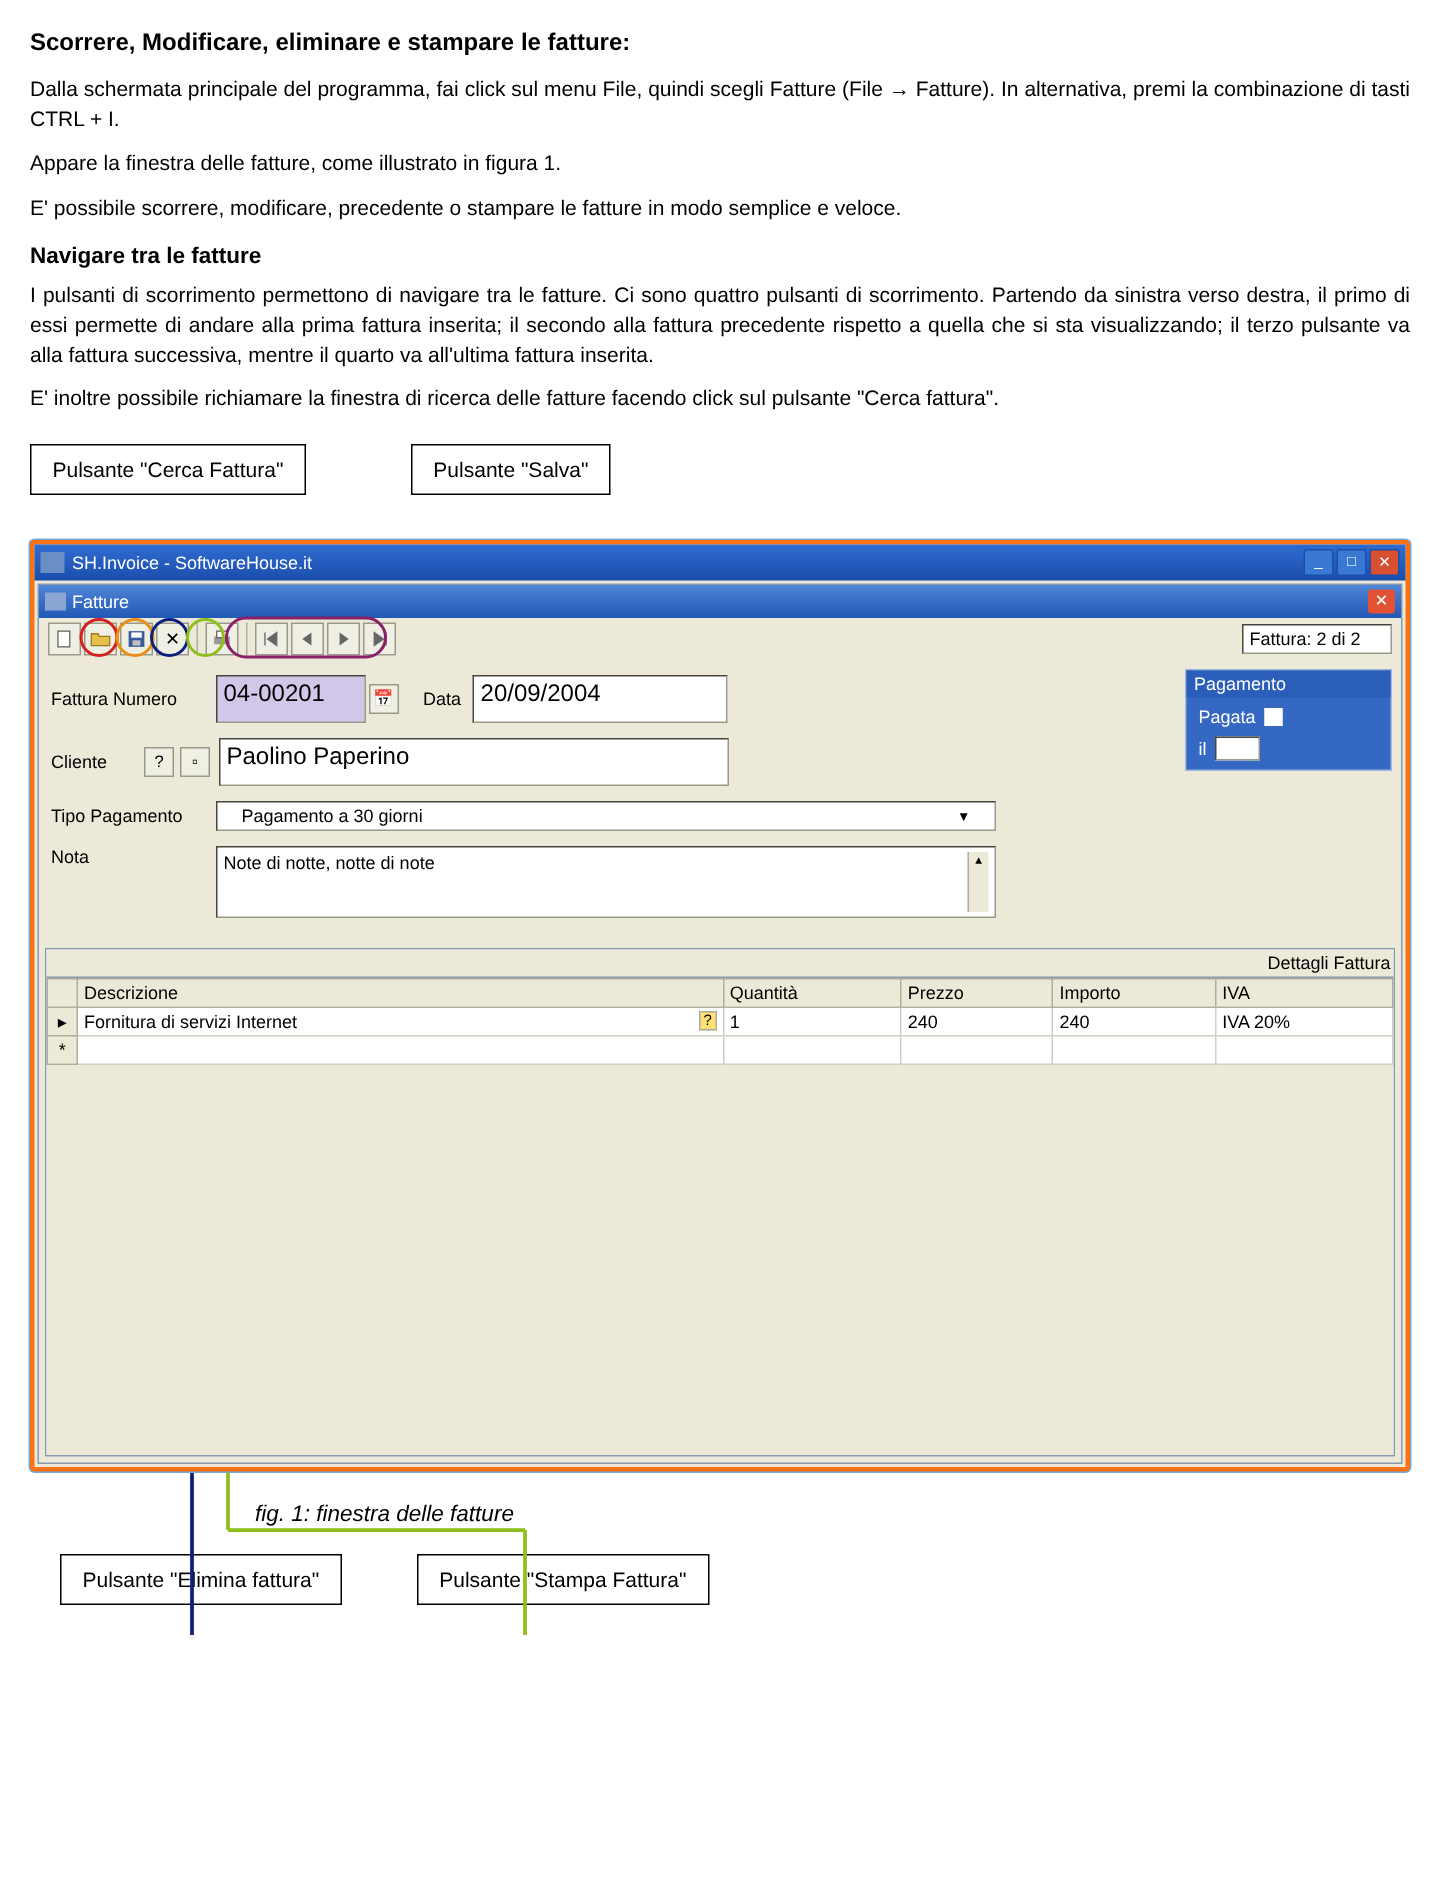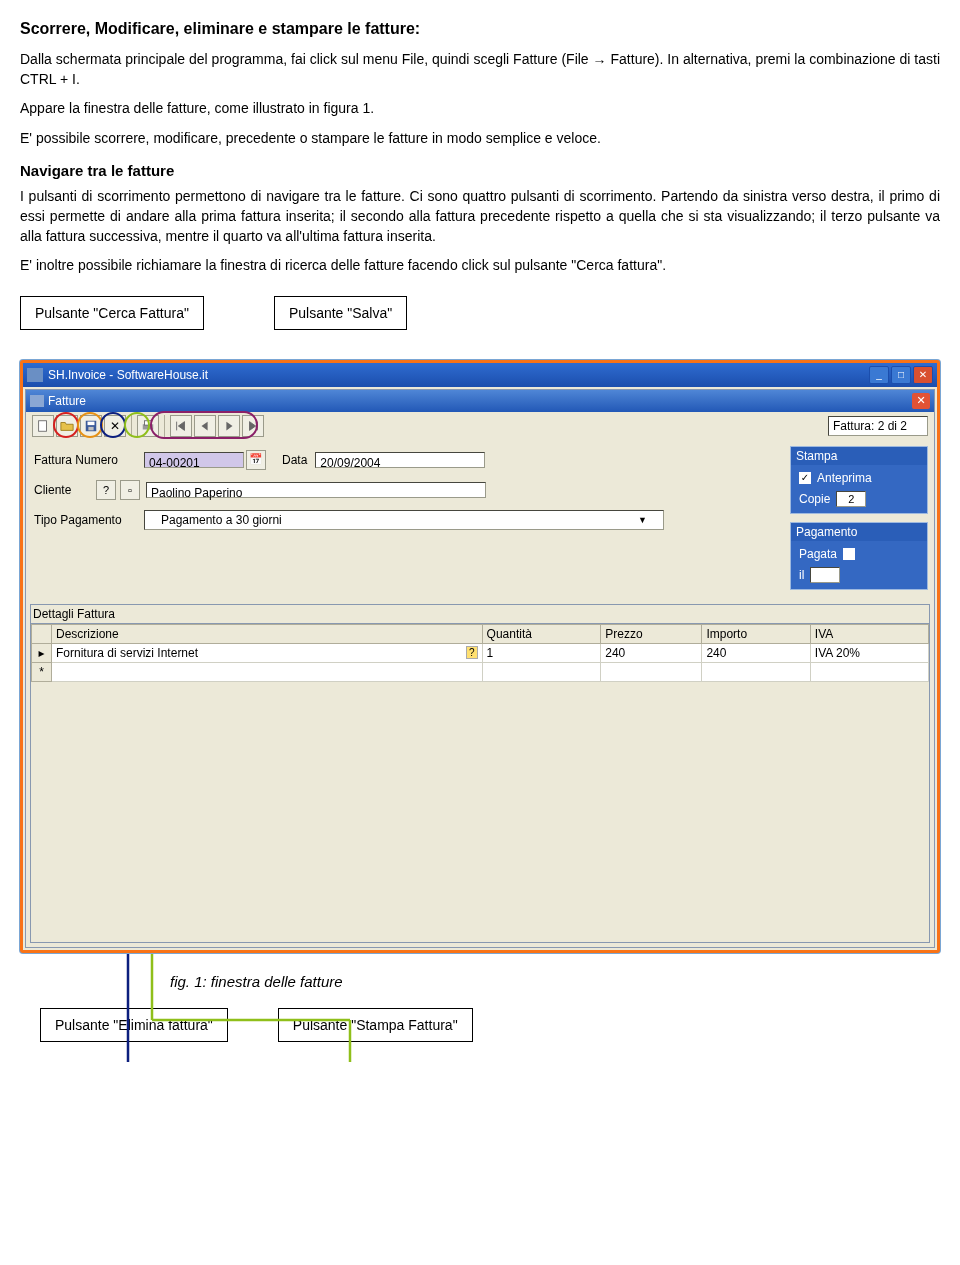"04-00201" .textfield { font-size: 12px -> 16px; height: 16px -> 32px }
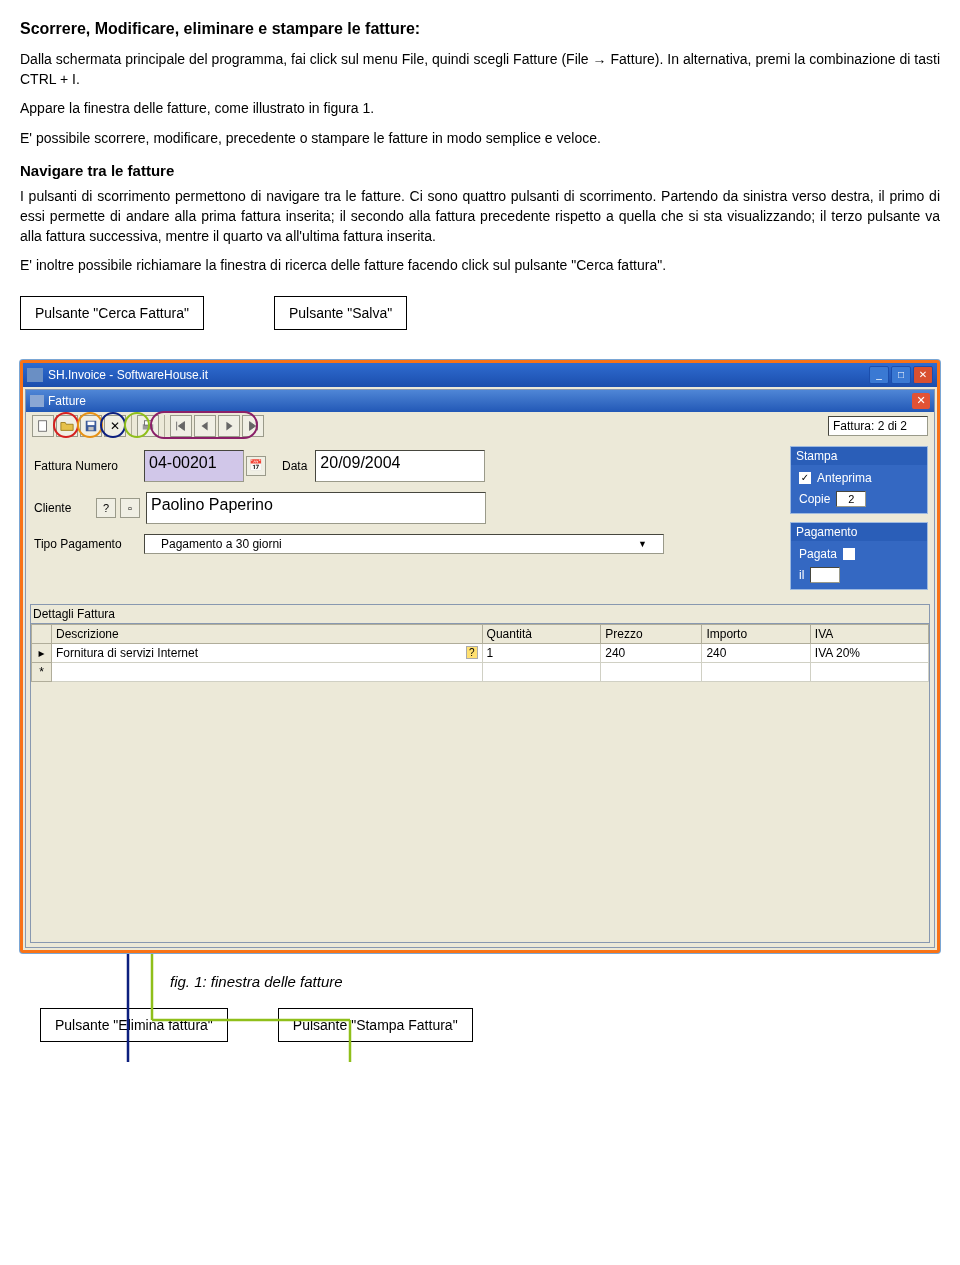"Stampa" div.group { html: <div> <div>Stampa</div> <div> <label> <span>✓</span> <span>Anteprima</span> </label> <label> <span>Copie</span> <input> </label> </div> </div> -> none }
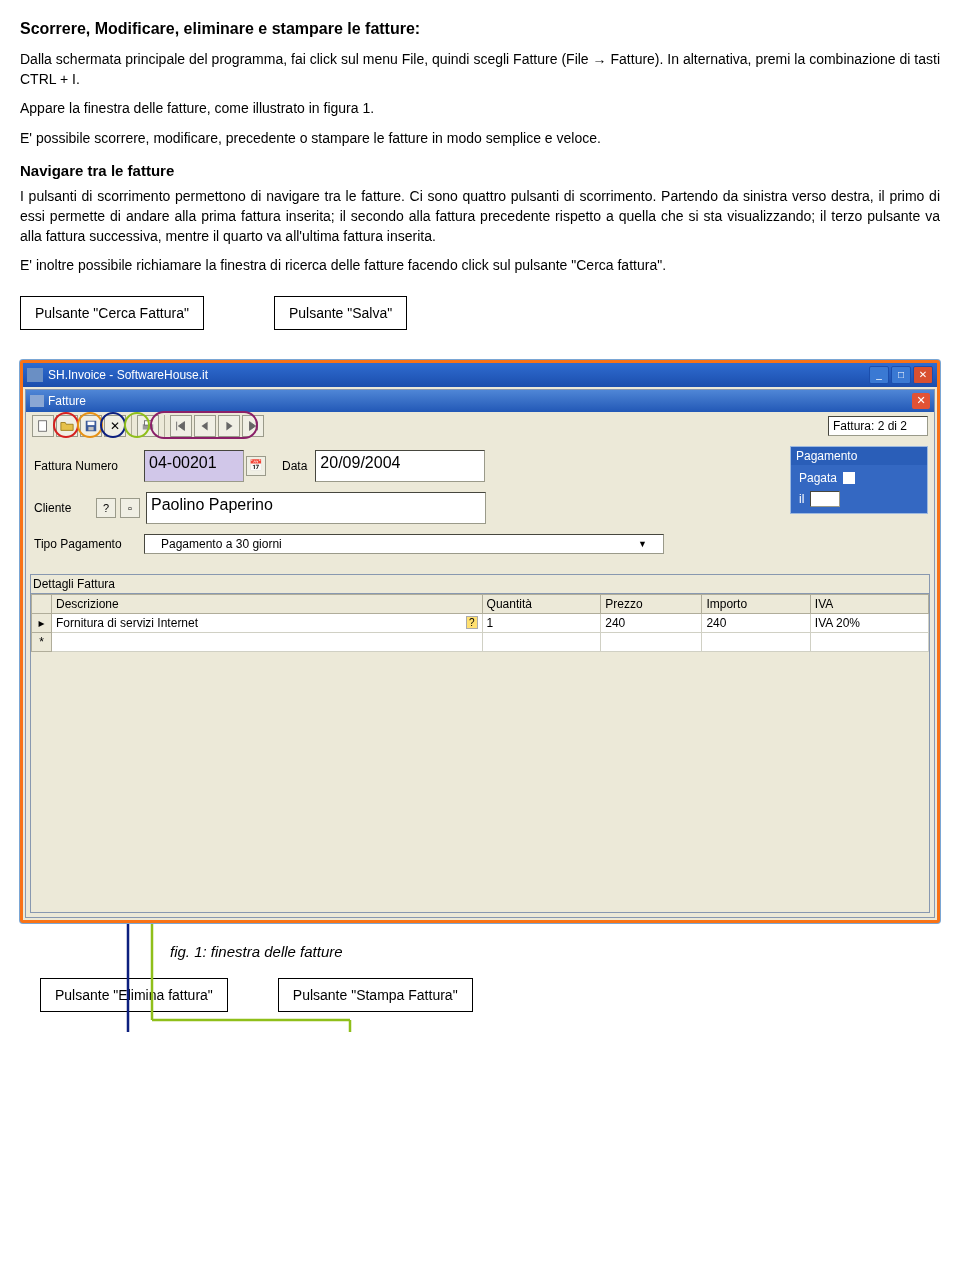"Nota" div.frow { html: none -> <div> <label>Nota</label> <div> <span>Note di notte, notte di note</span> <div>▴</div> </div> </div> }
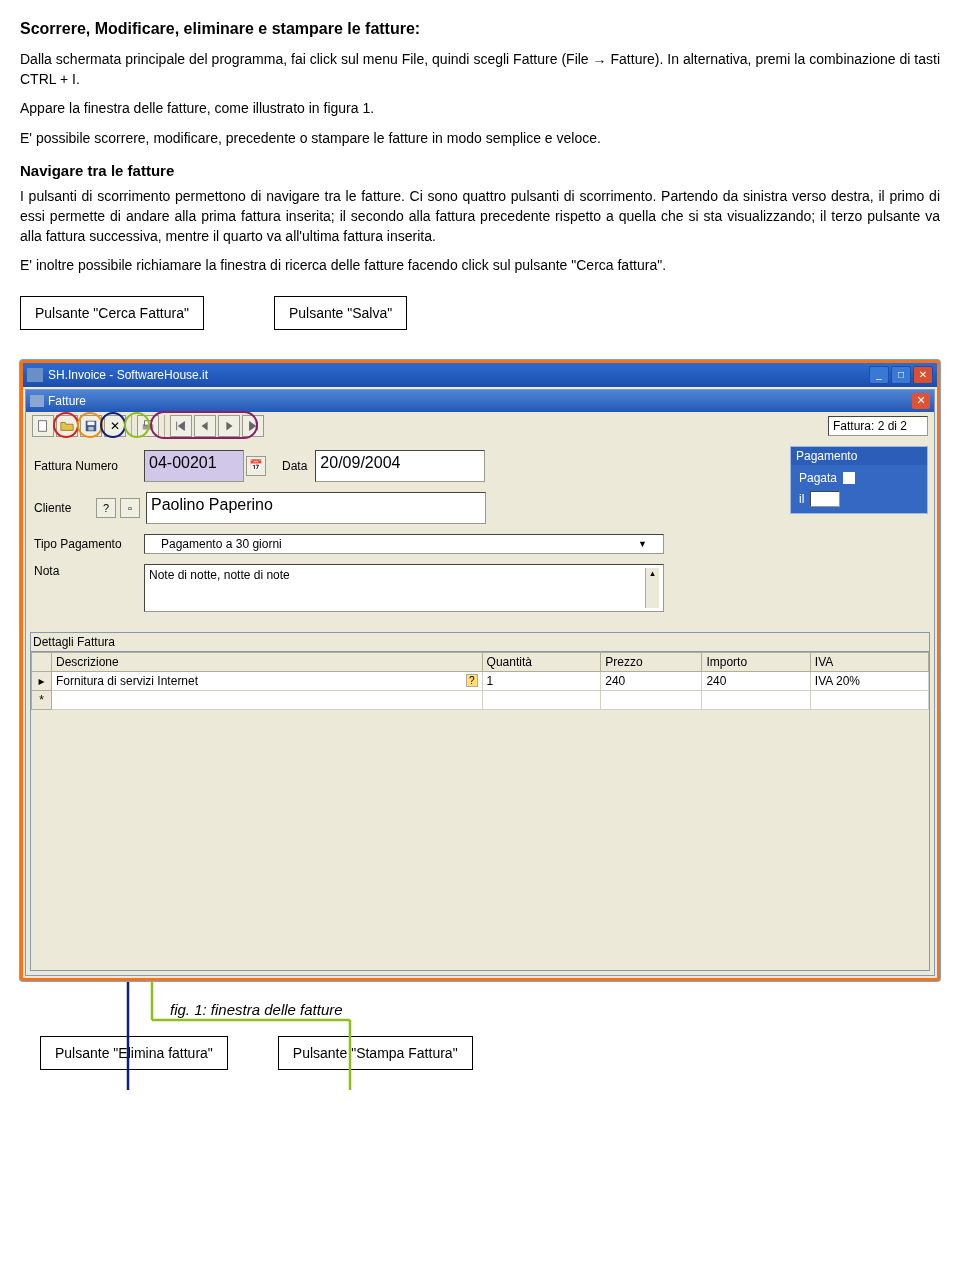"Dettagli Fattura" .grid .ghead { text-align: left -> right }
